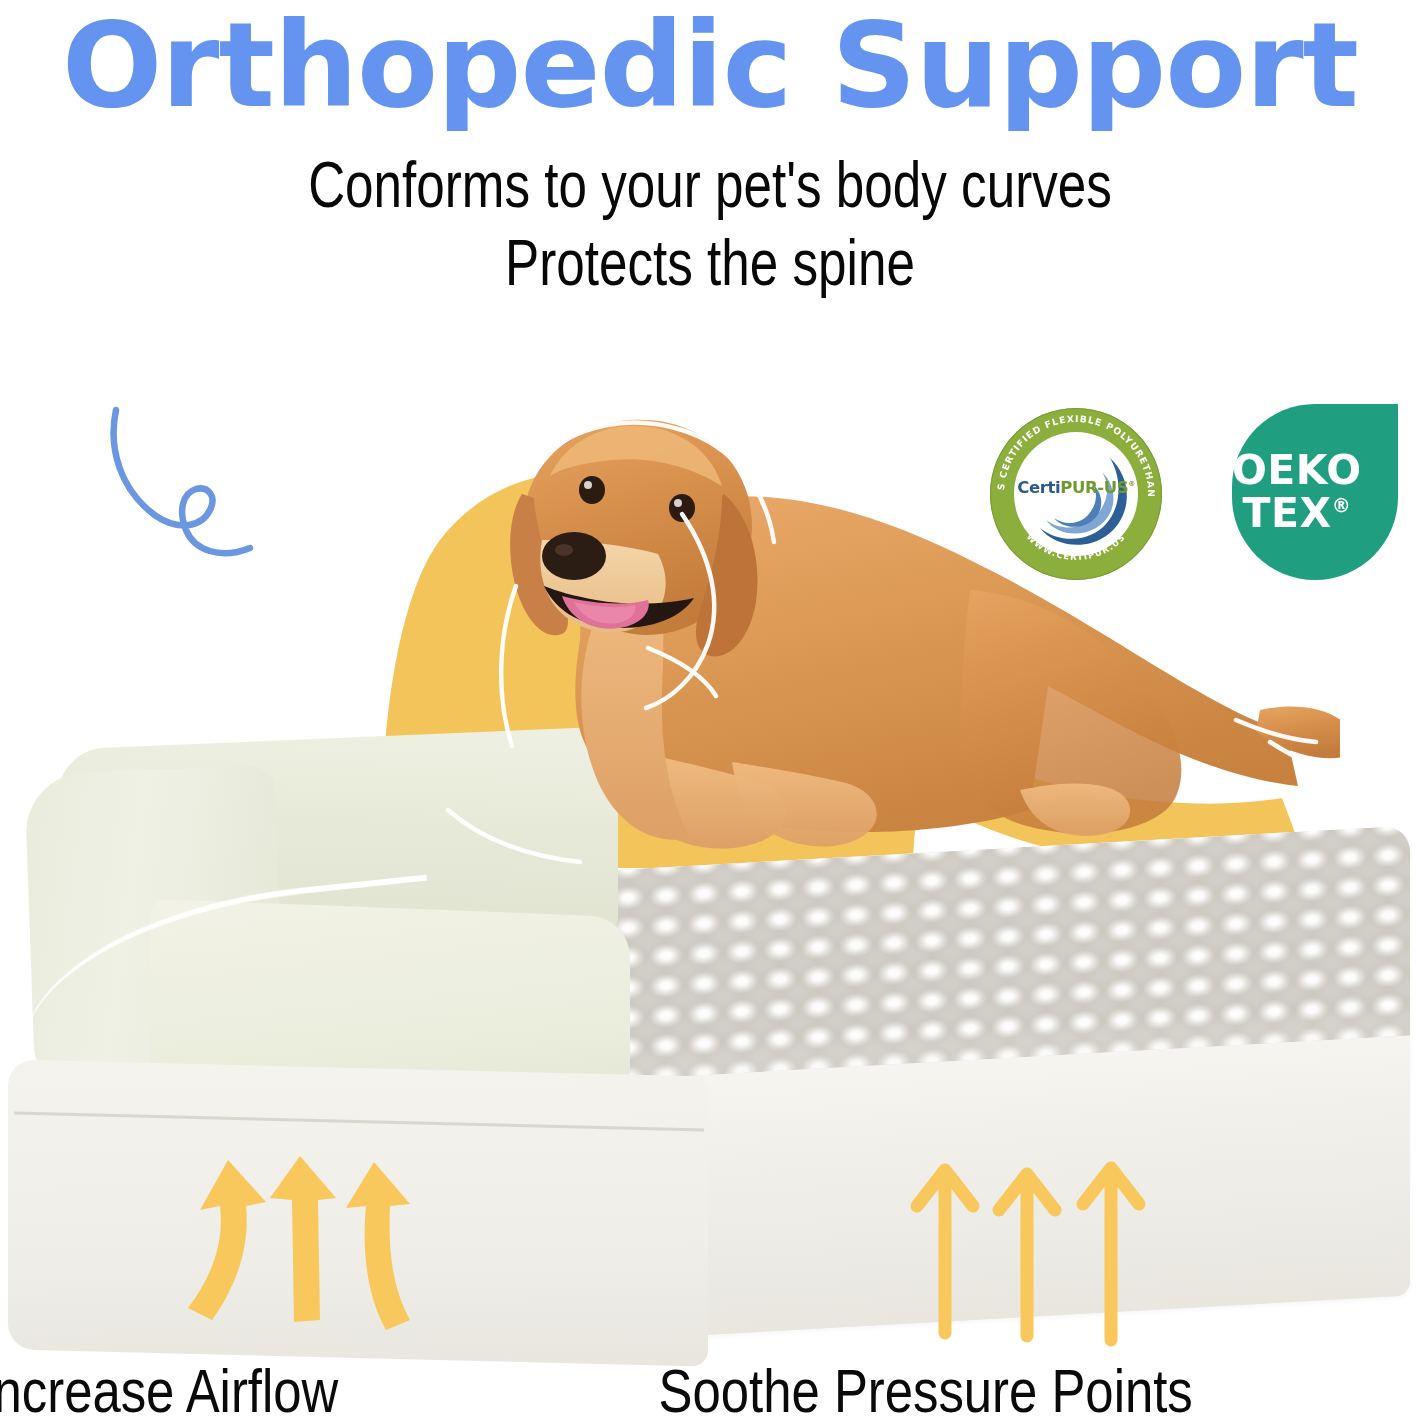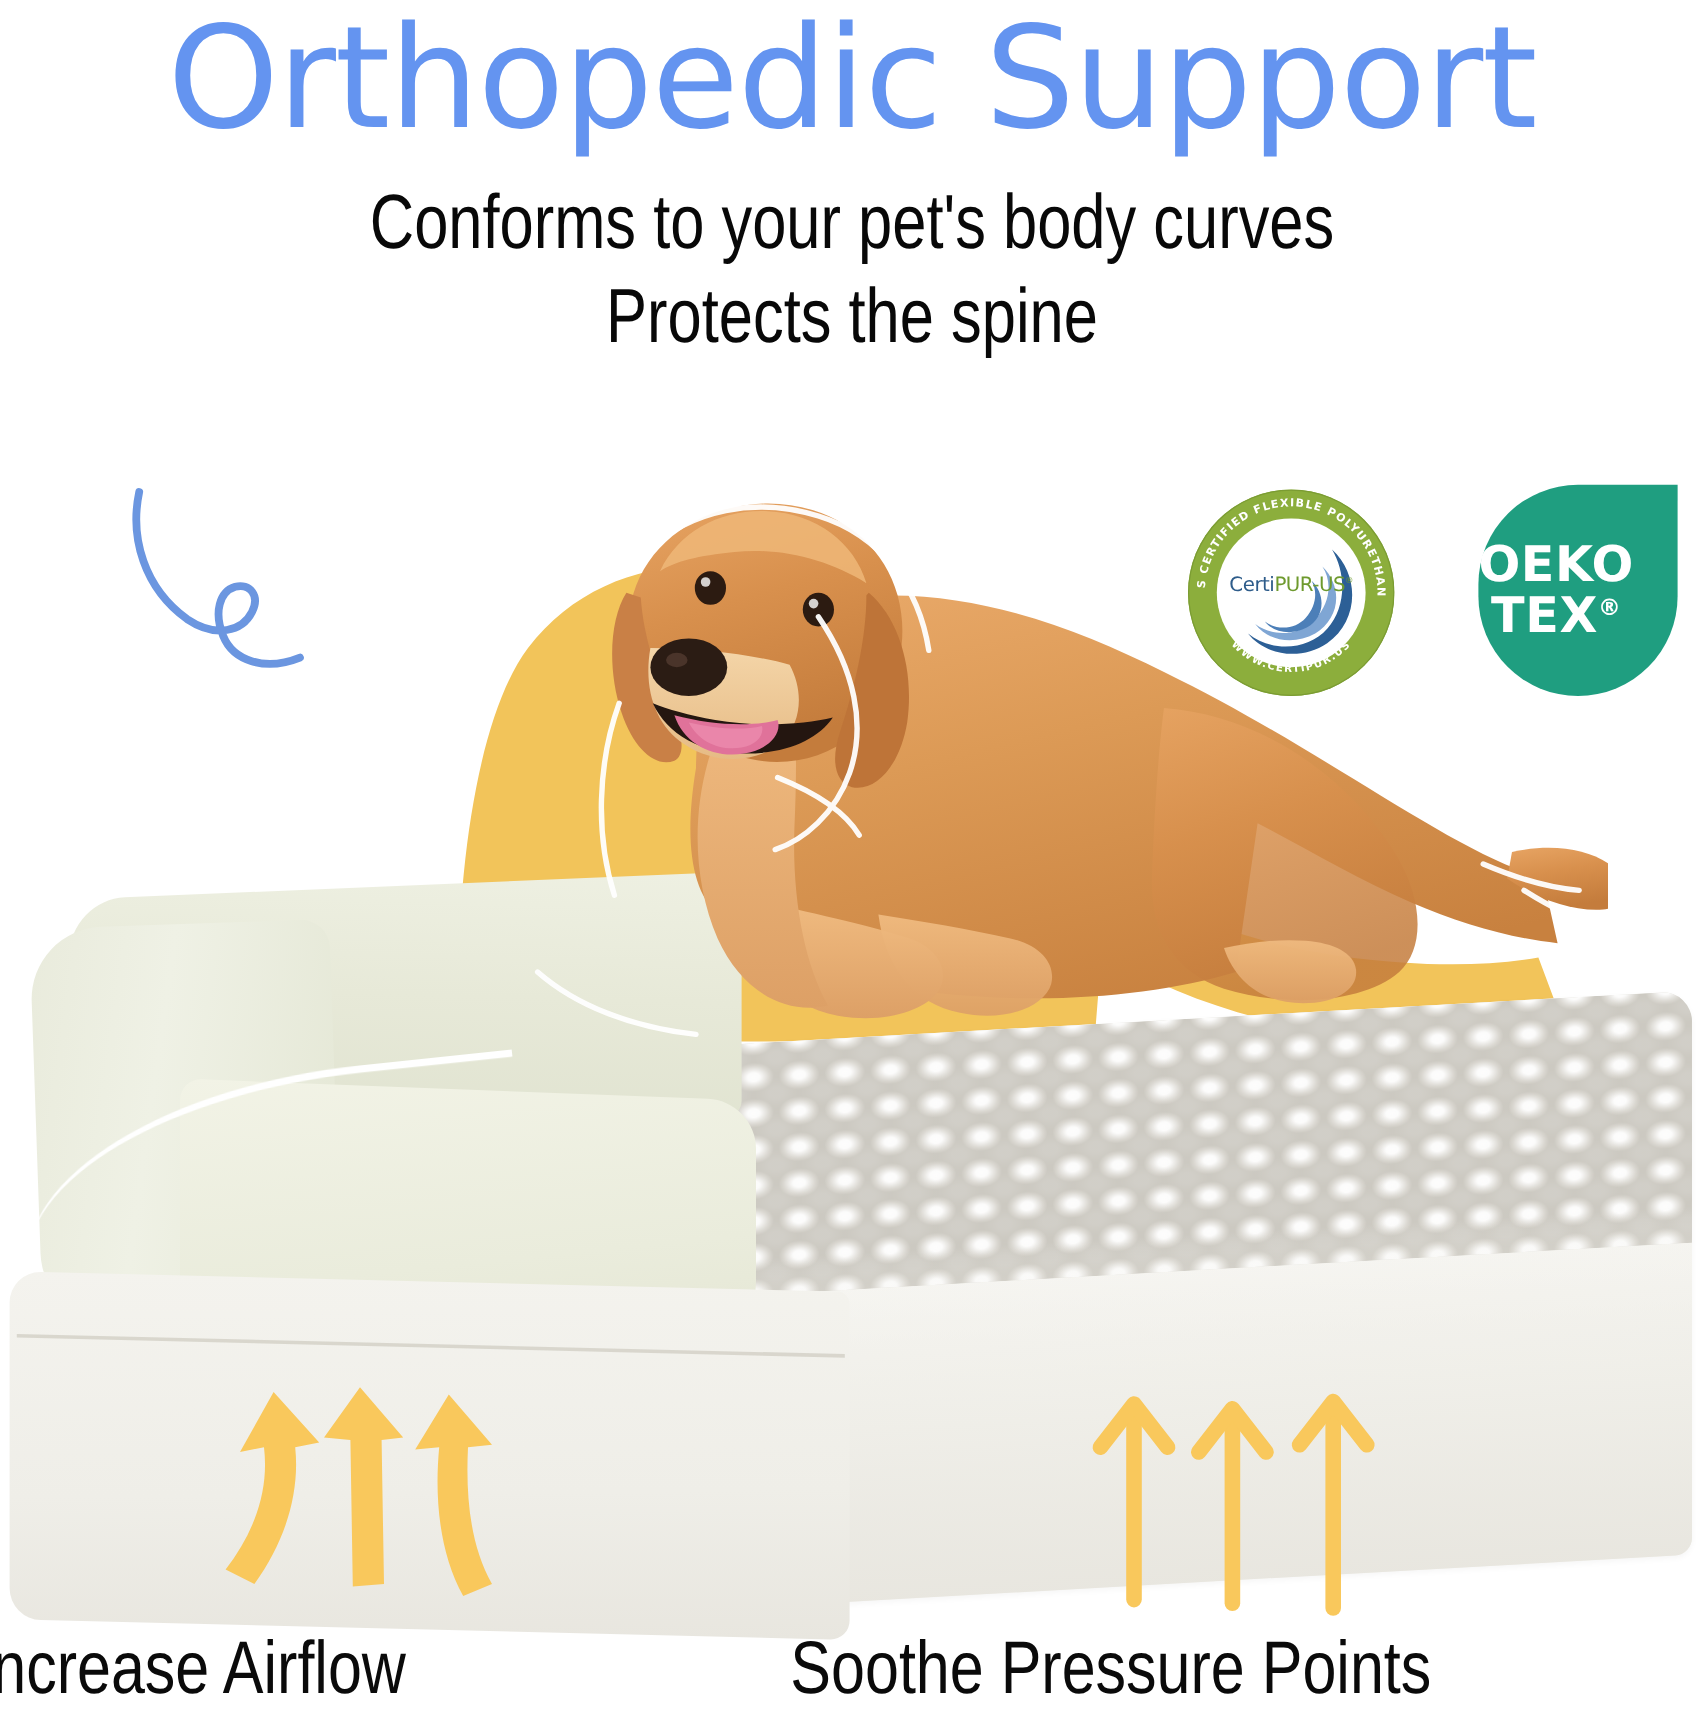"Orthopedic Support" #headline { font-weight: 400 -> 700 }
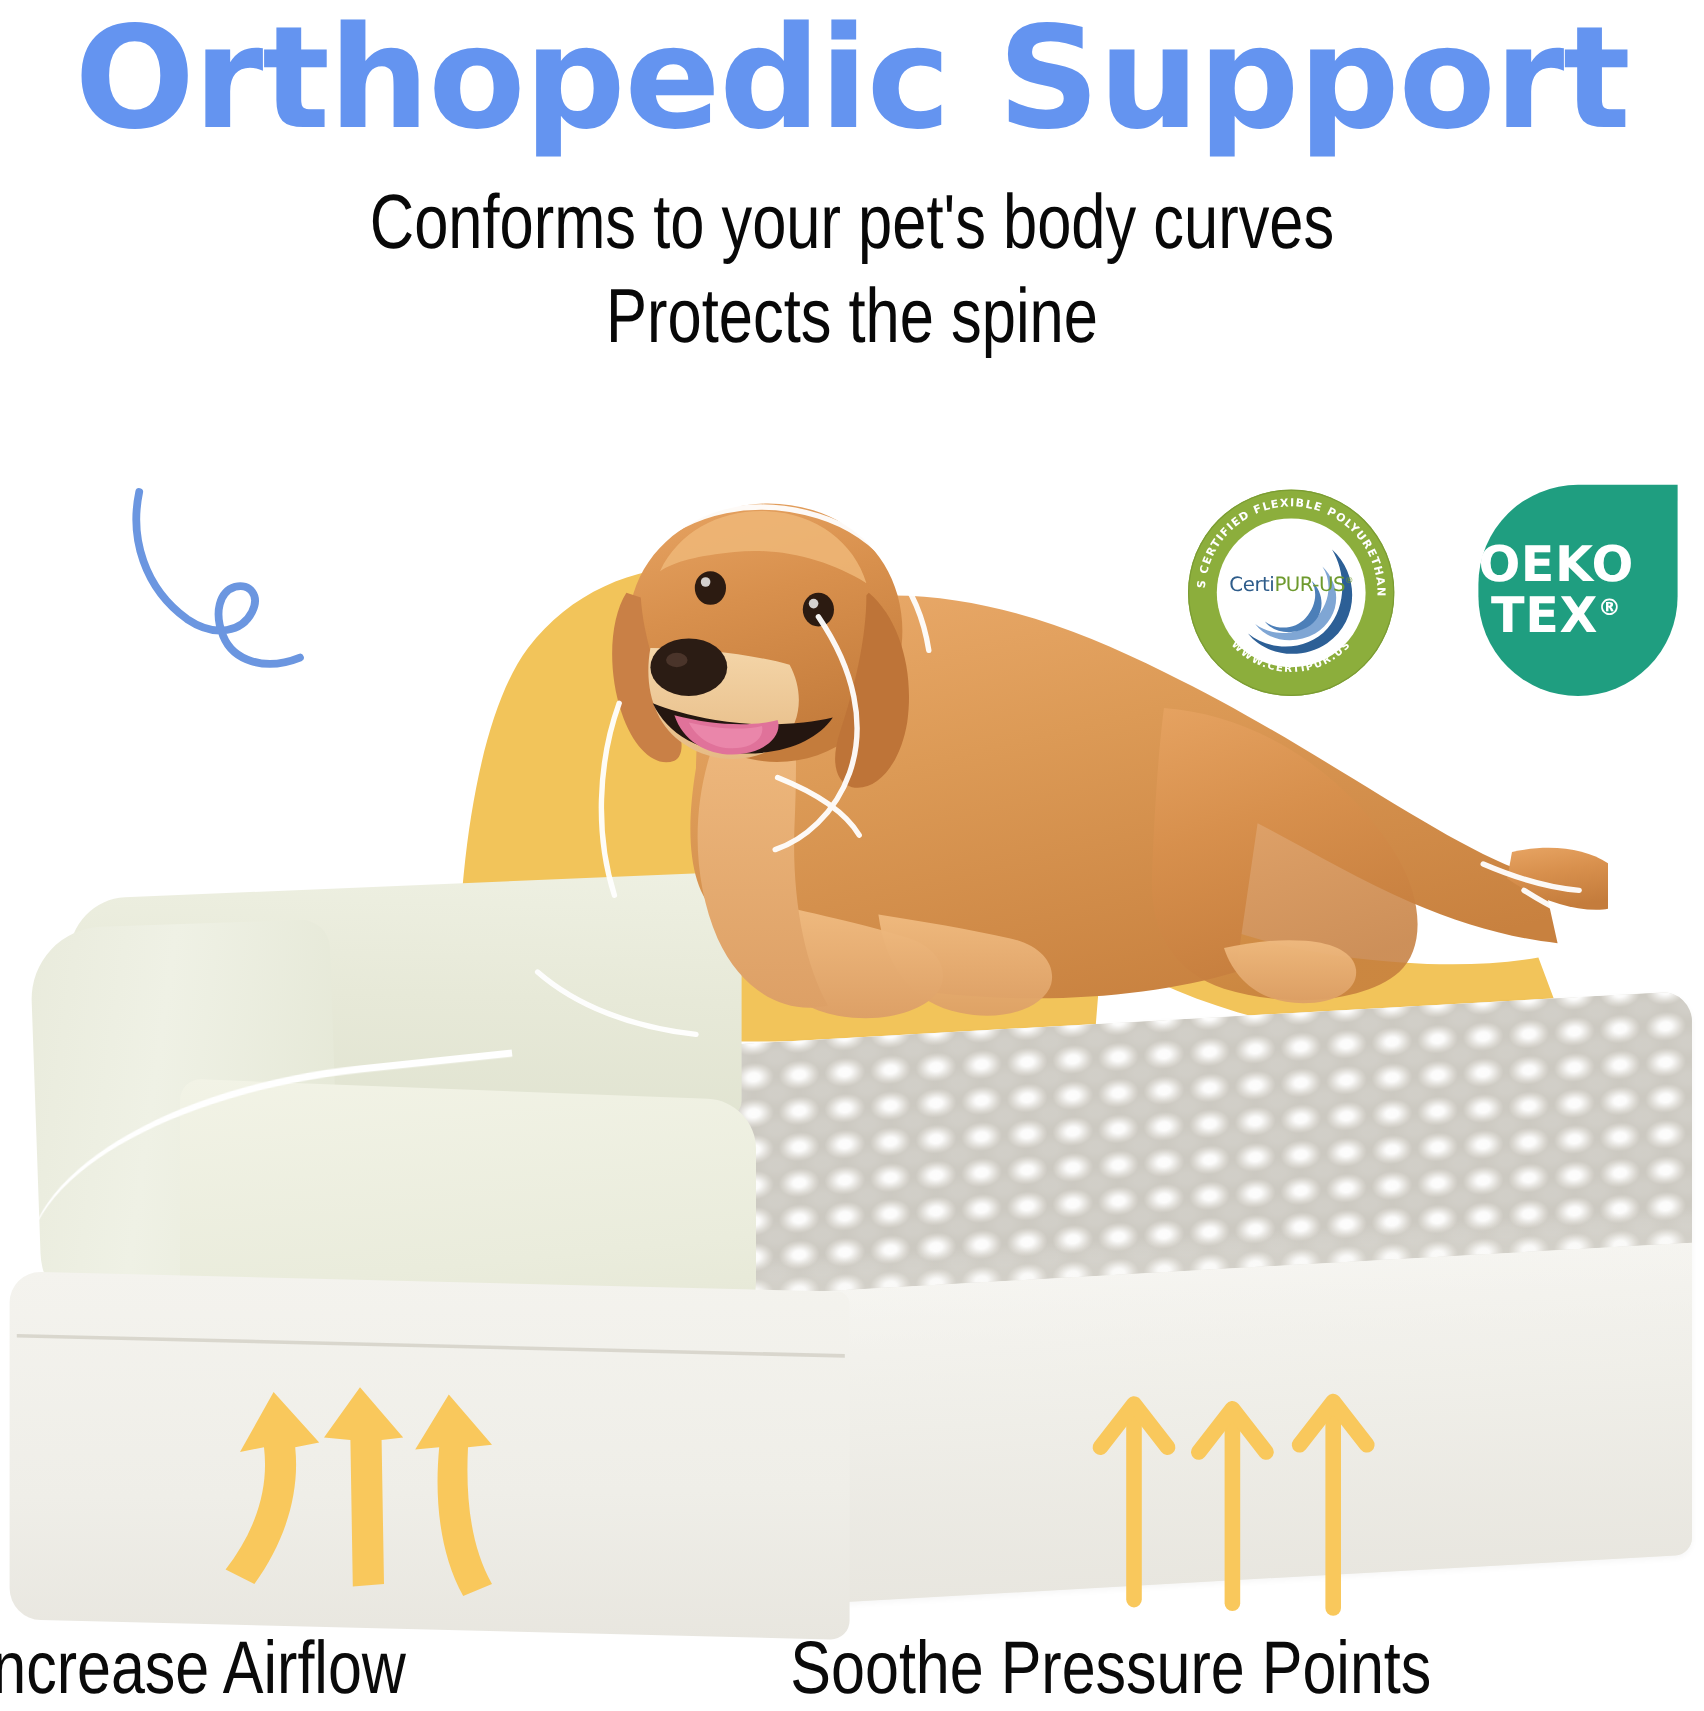"CertiPUR-US®" #certipur-word { font-weight: 400 -> 700 }
